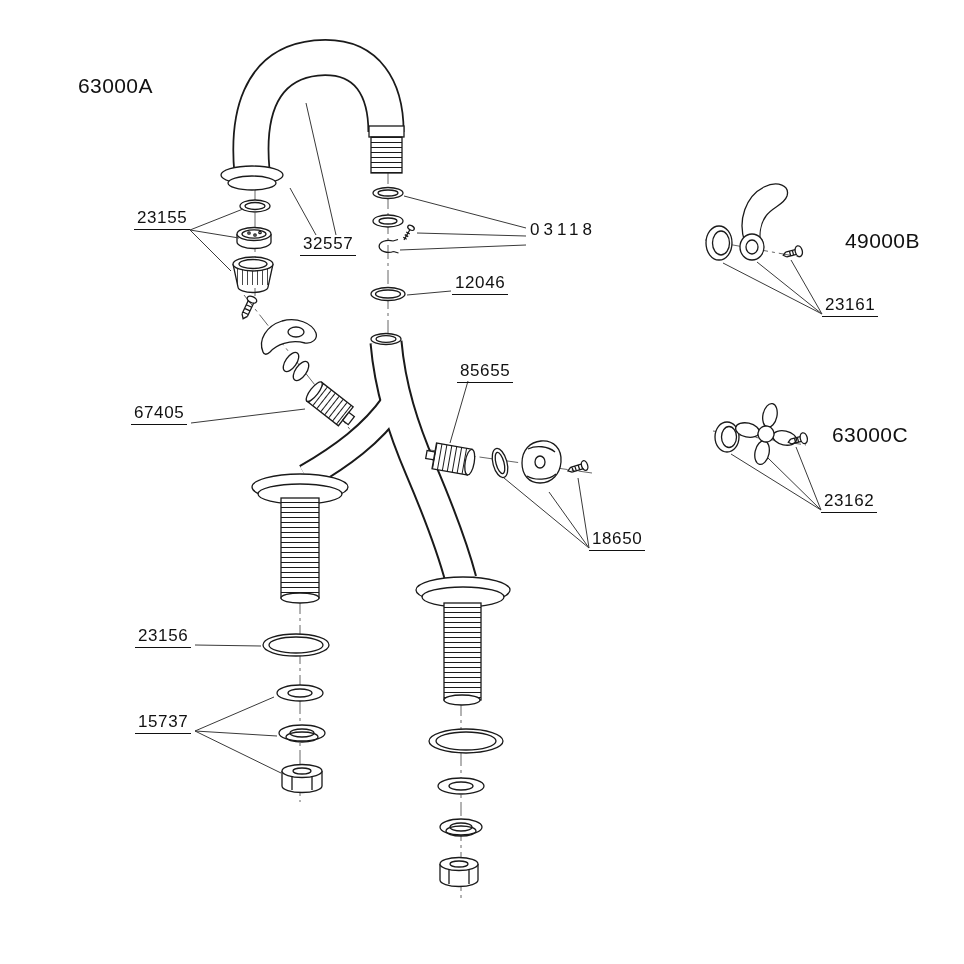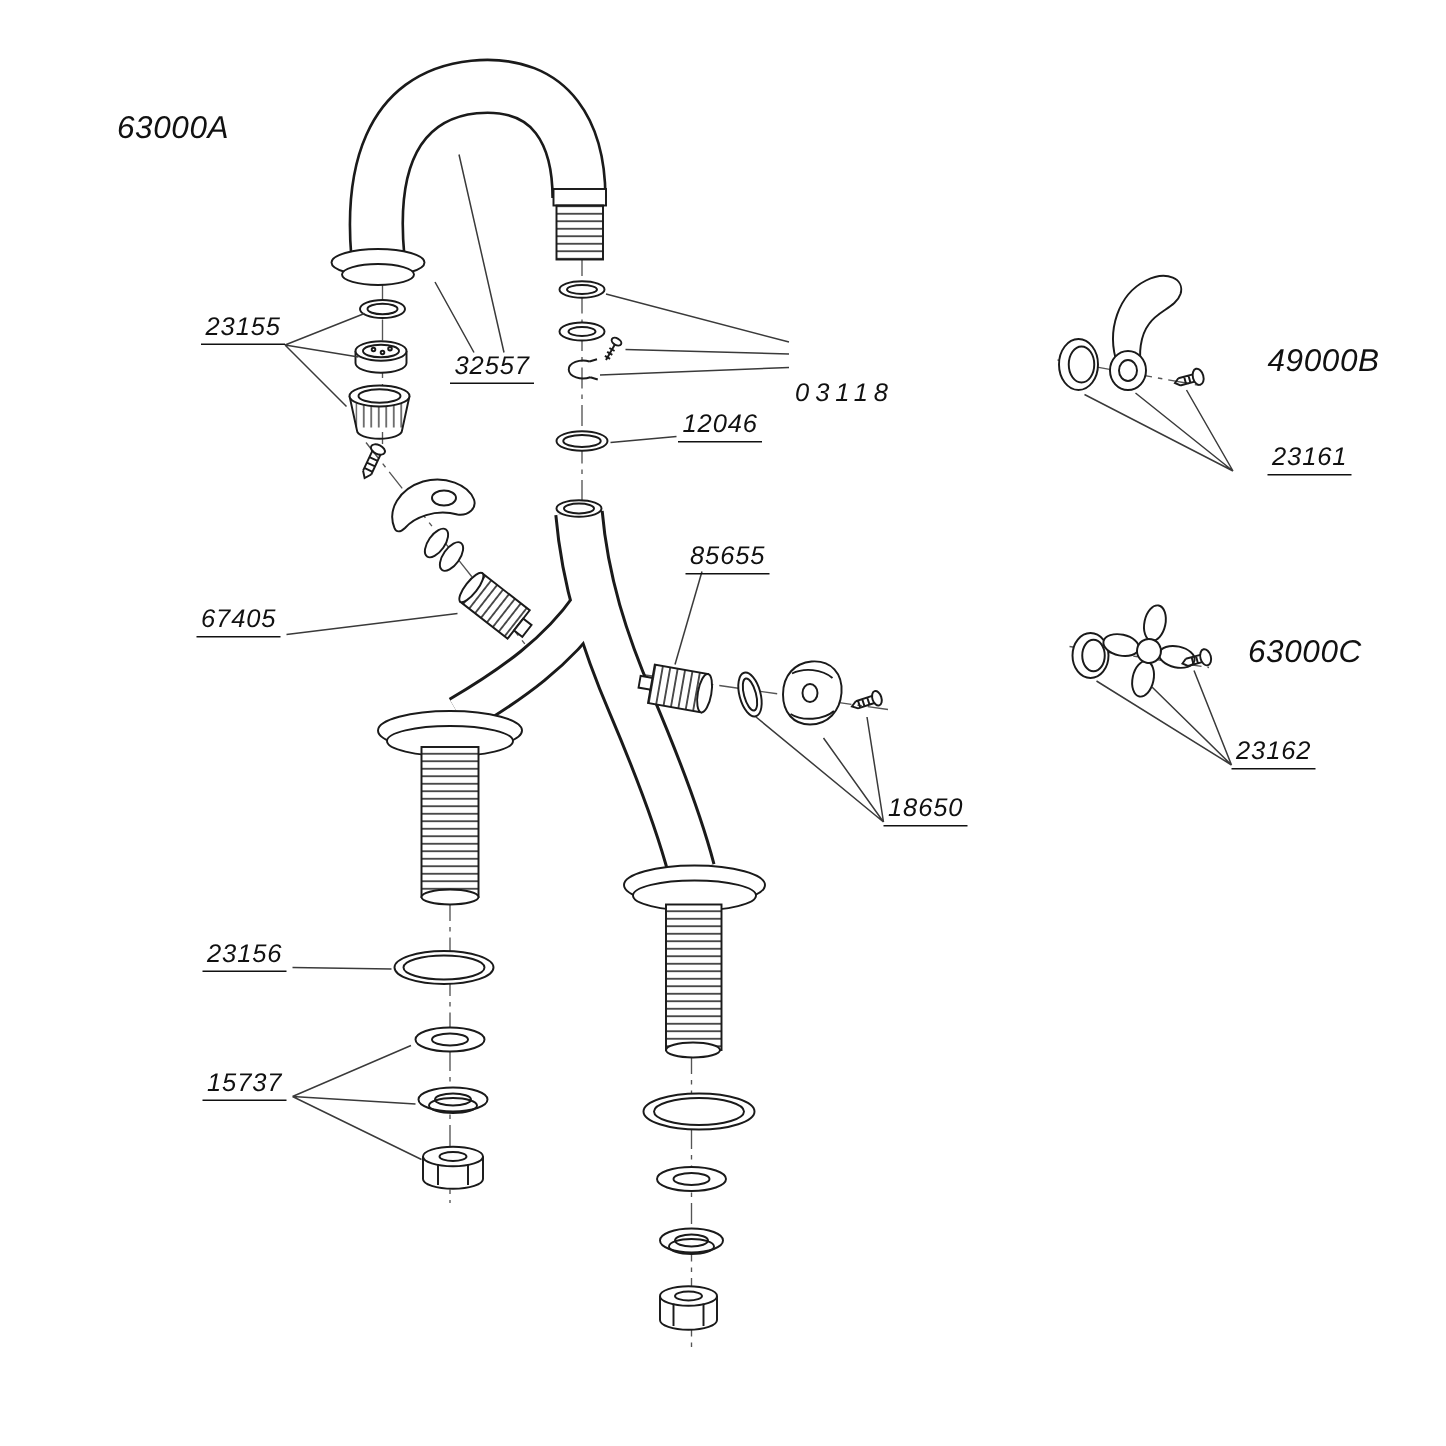"63000A" .lbl { font-style: italic -> none }
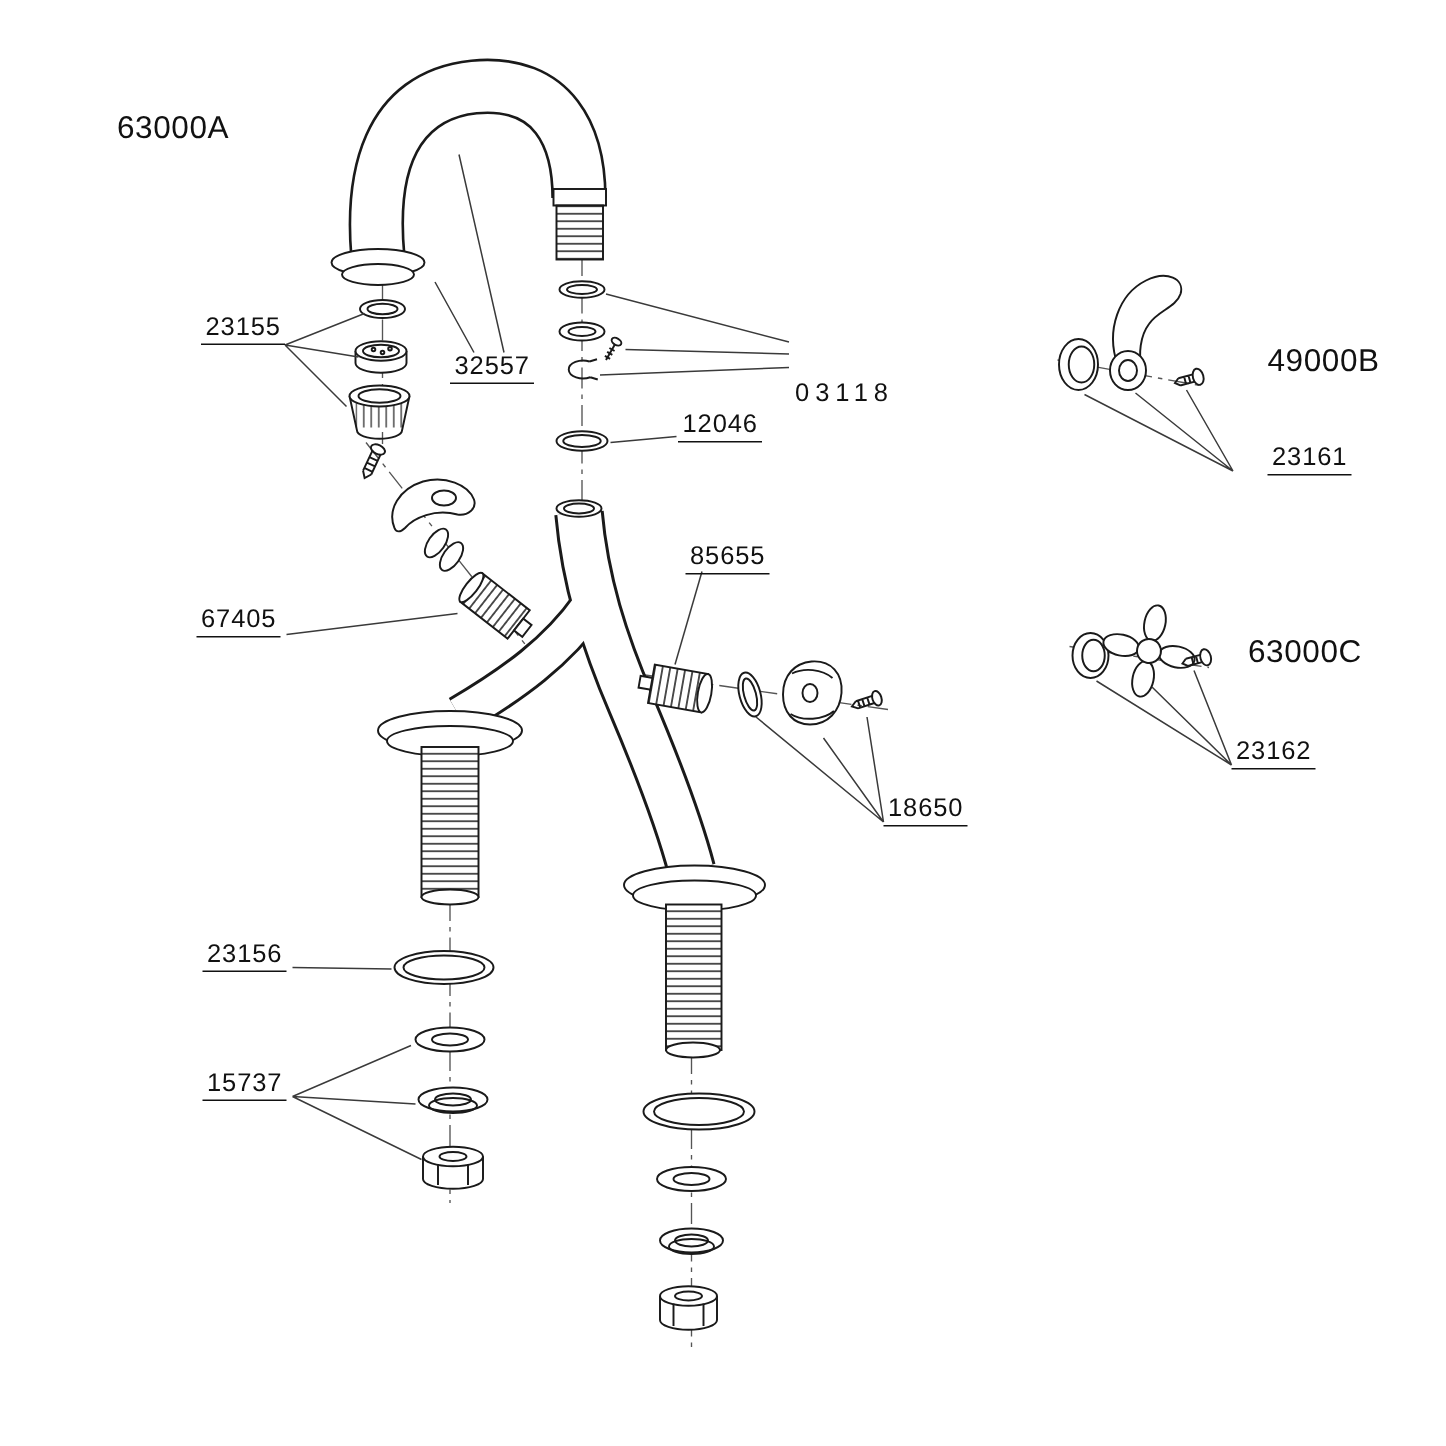"03118" .lbl.sp { margin-top: 32px -> none }
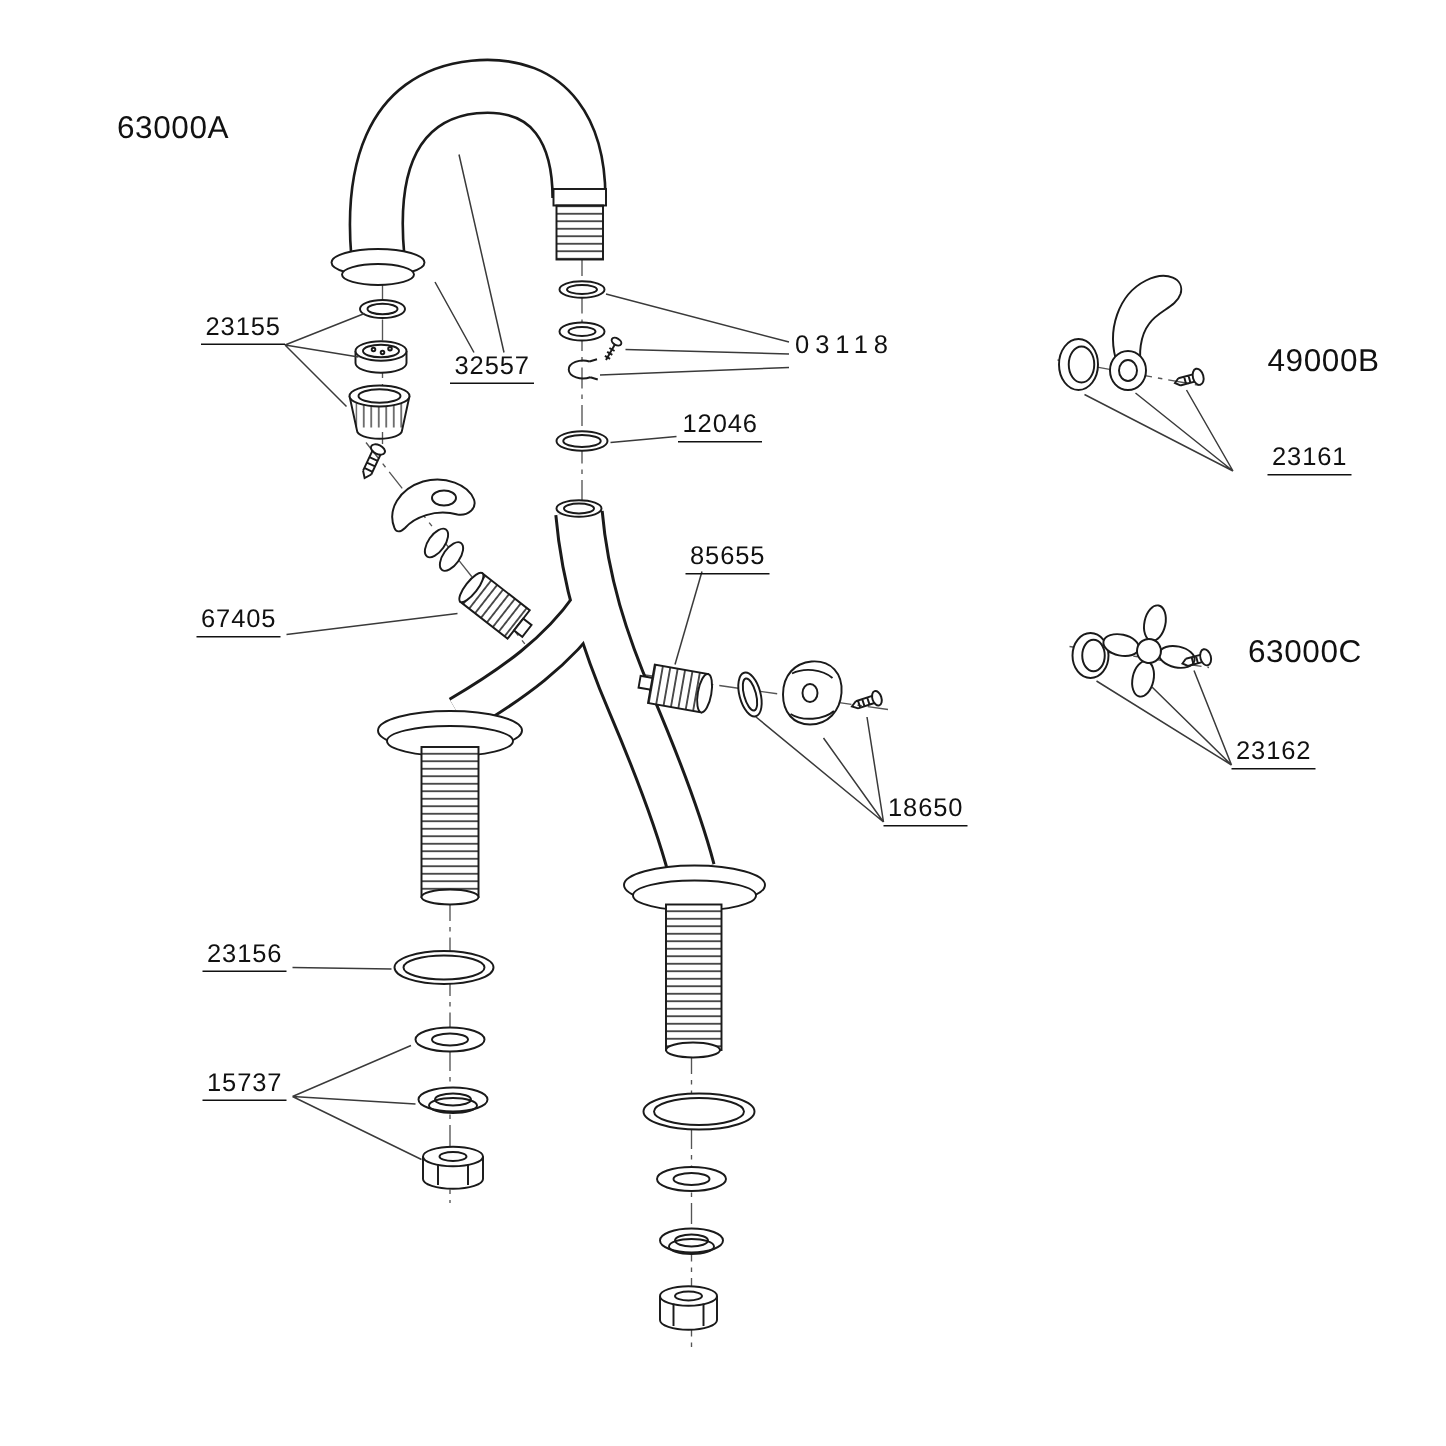"23161" div.lbl { left: 845px -> 822px }
